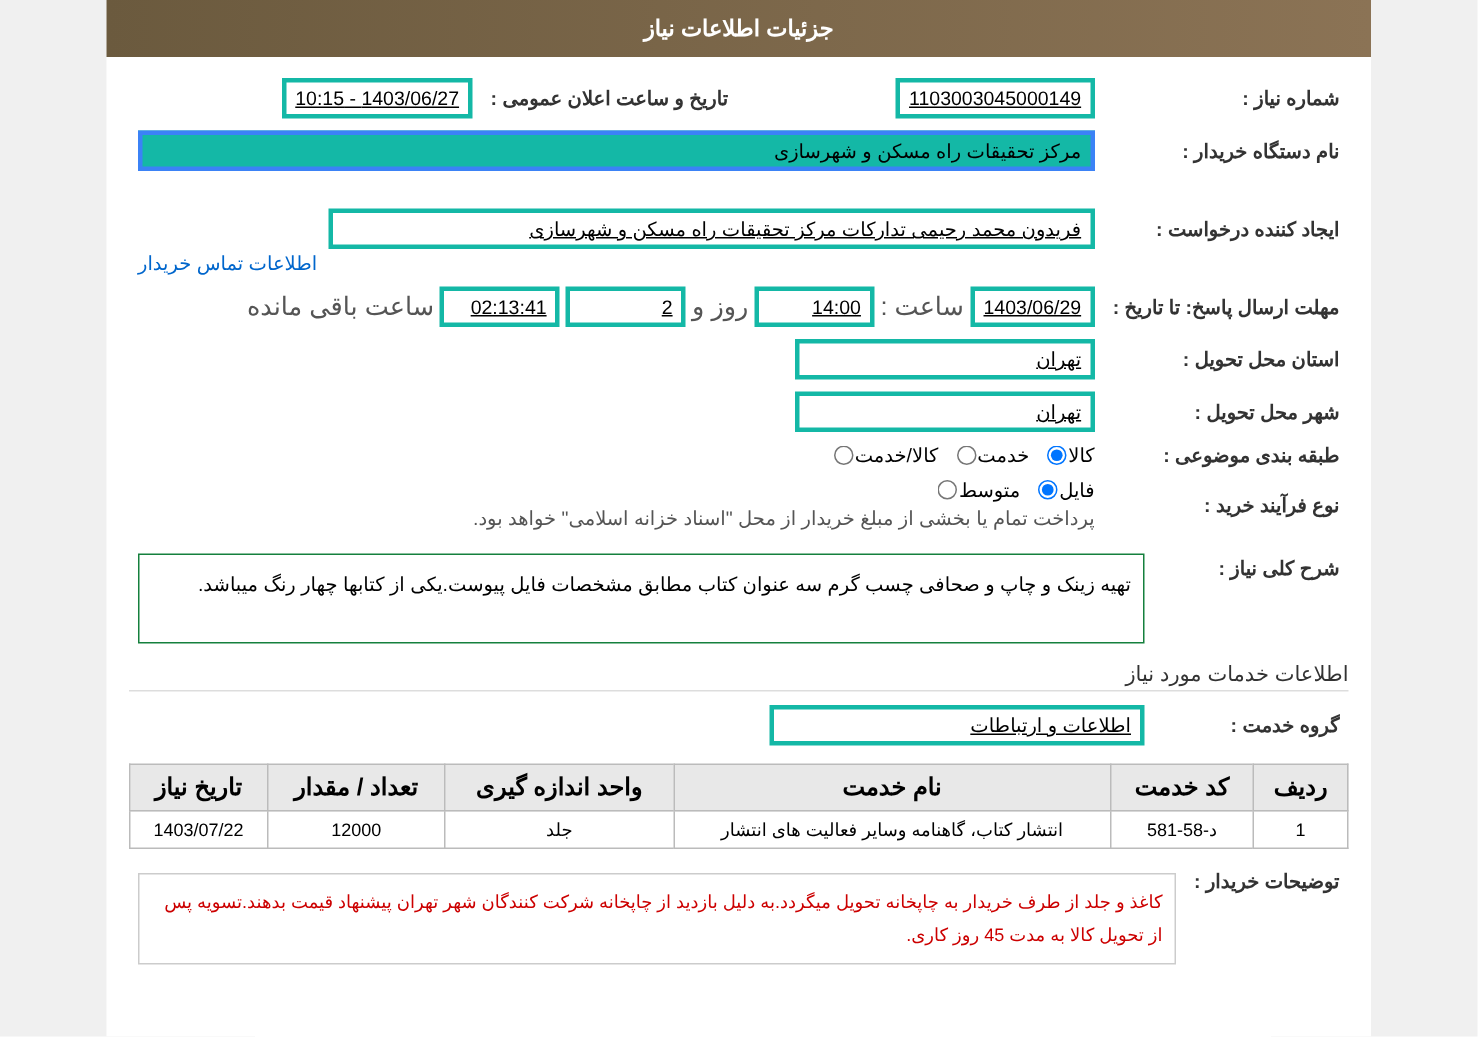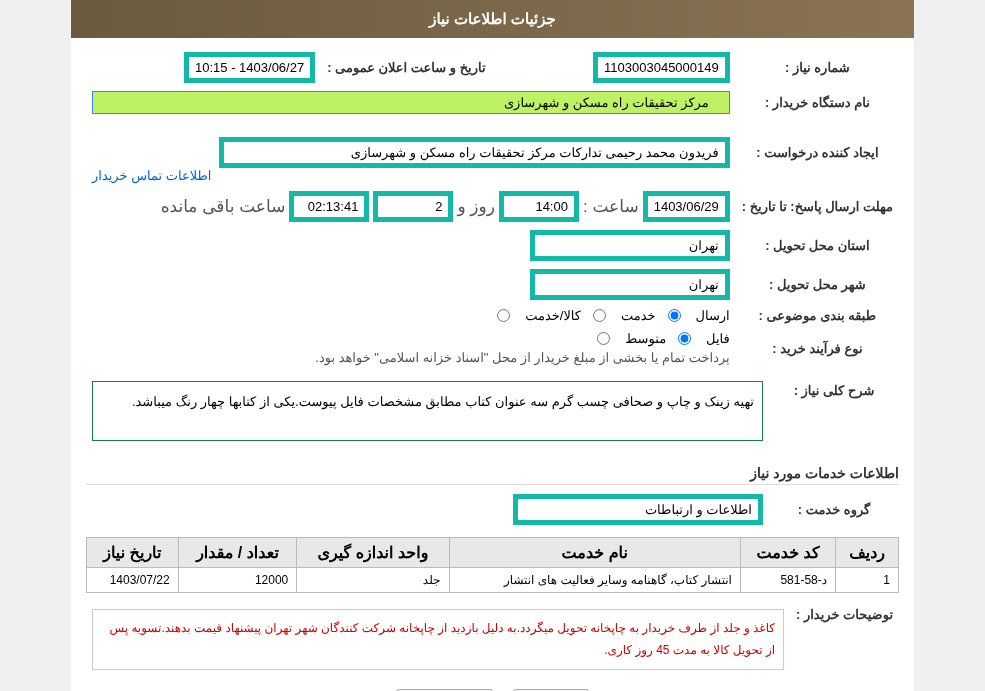"1403/06/27 - 10:15" .value-box { border: 5px solid #14b8a6 -> 3px solid #14b8a6; text-decoration: none -> underline }
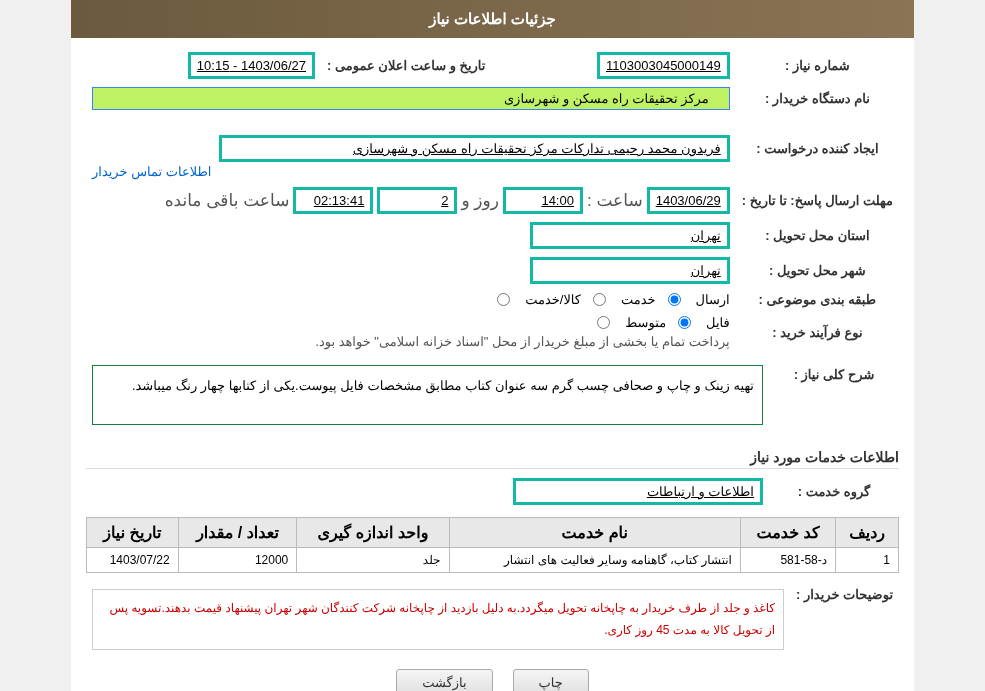"تاریخ و ساعت اعلان عمومی" .label-cell { text-align: center -> right }
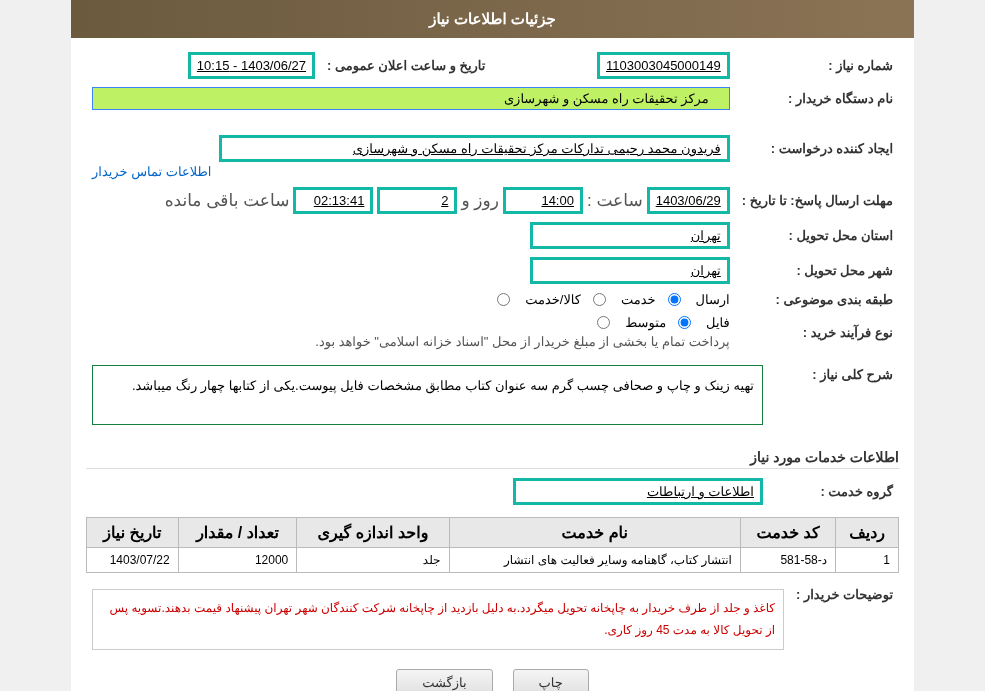"مرکز تحقیقات راه مسکن و" .value-box-wide { background: #bef264 -> #14b8a6; border: 1px solid #3b82f6 -> 3px solid #3b82f6; padding: 3px 20px -> 3px 6px }
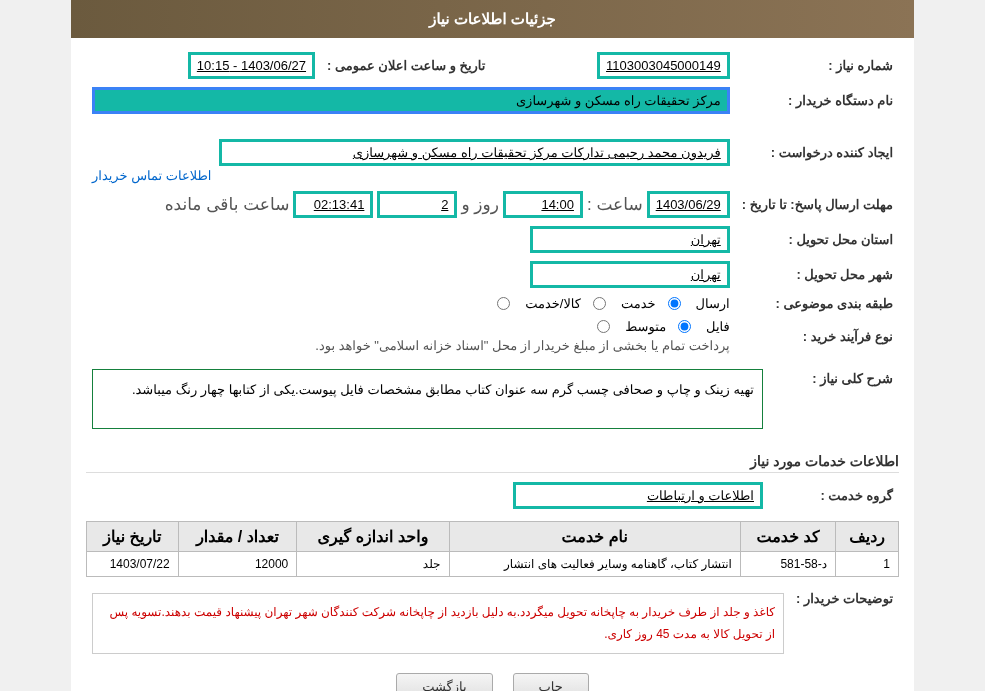"کالا/خدمت" .radio-item { gap: 15px -> 1px }
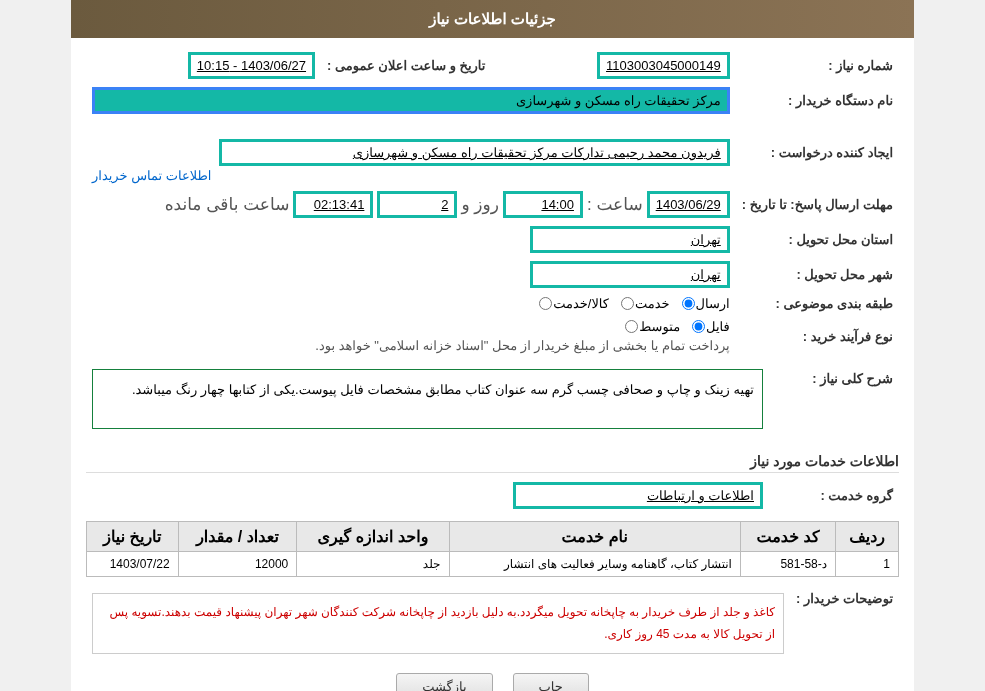"ارسال" span { text: ارسال -> کالا }
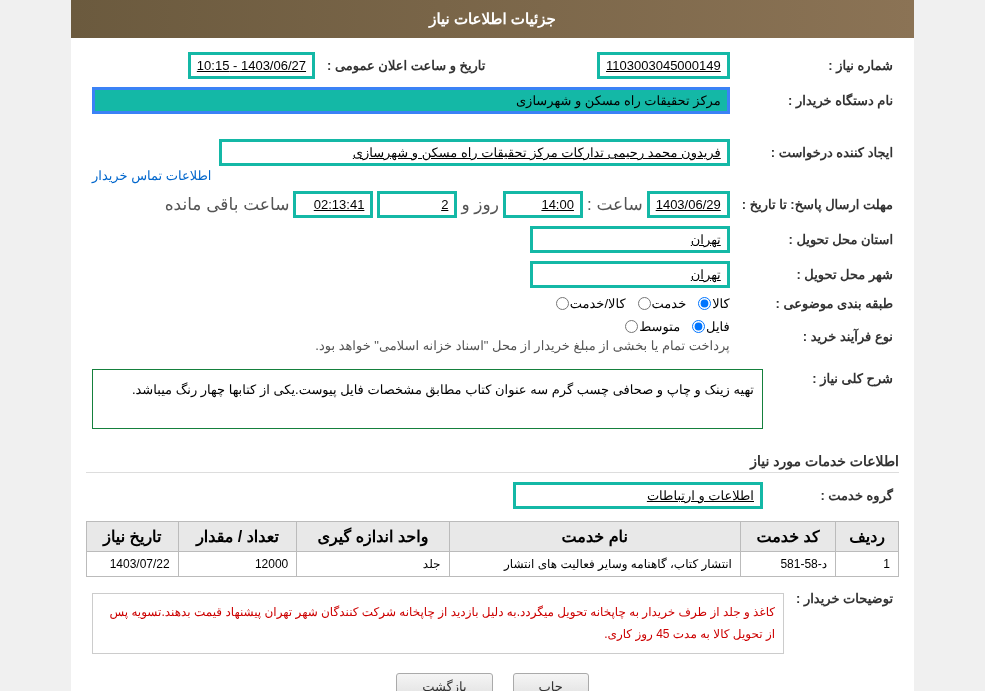"اطلاعات خدمات مورد نیاز" .section-title { font-weight: bold -> normal; margin: 20px 0 5px 0 -> 8px 0 5px 0 }
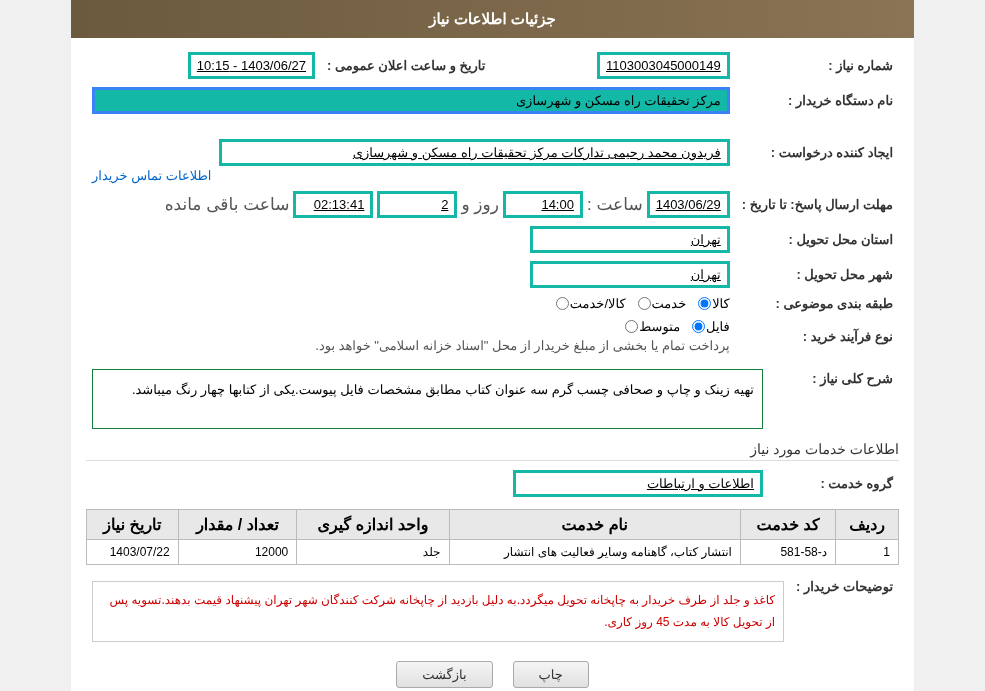"1403/07/22" .services-table td { text-align: none -> center }
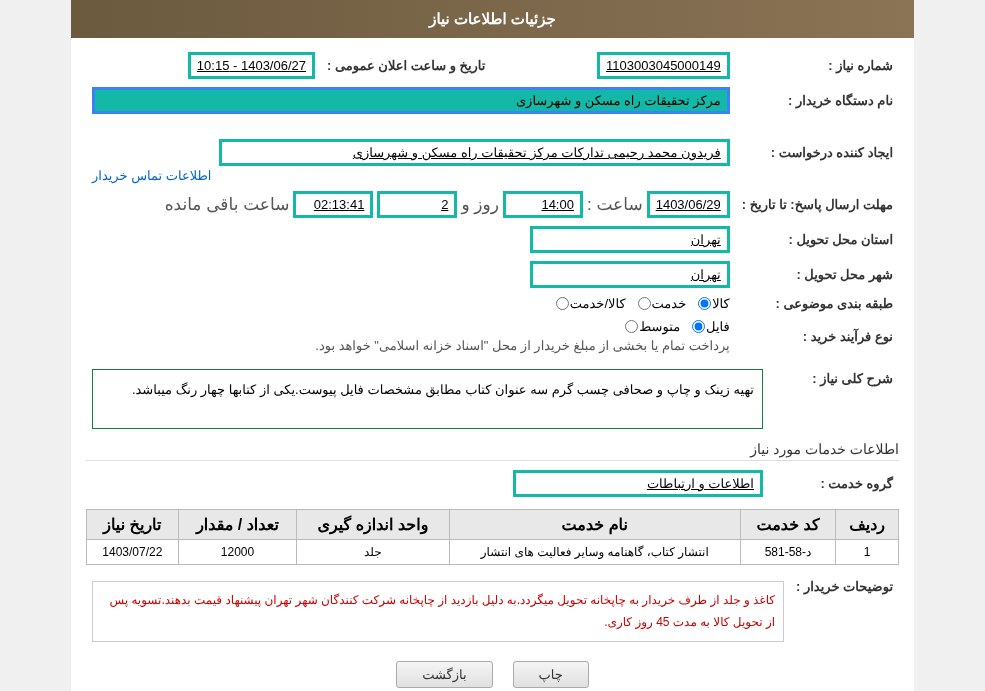"بازگشت" div.bottom-buttons { html: <div> <button>بازگشت</button> <button>چاپ</button> </div> -> none }
